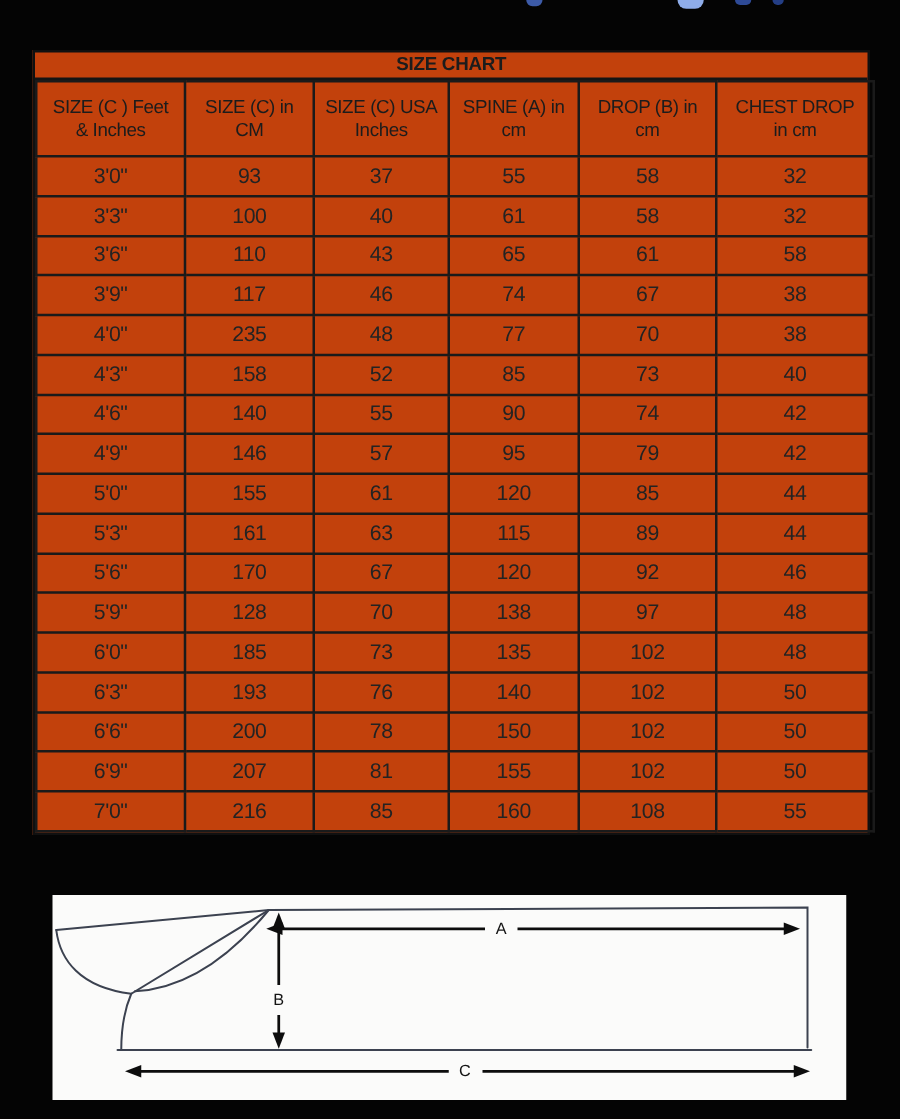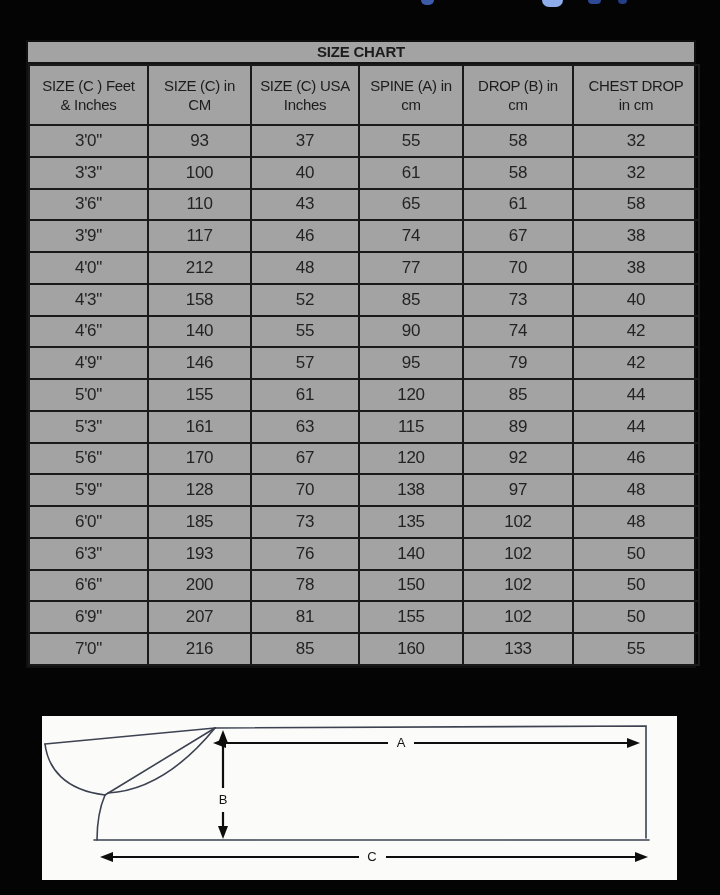"SIZE CHART" .table-panel { background: #a3a3a3 -> #c2410c }
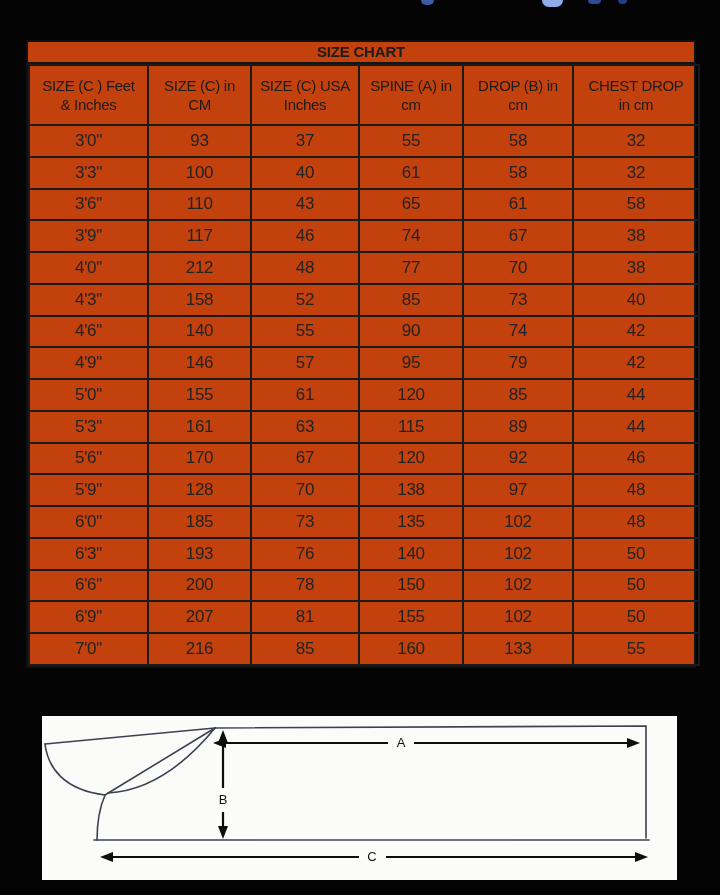"212" td { text: 212 -> 235 }
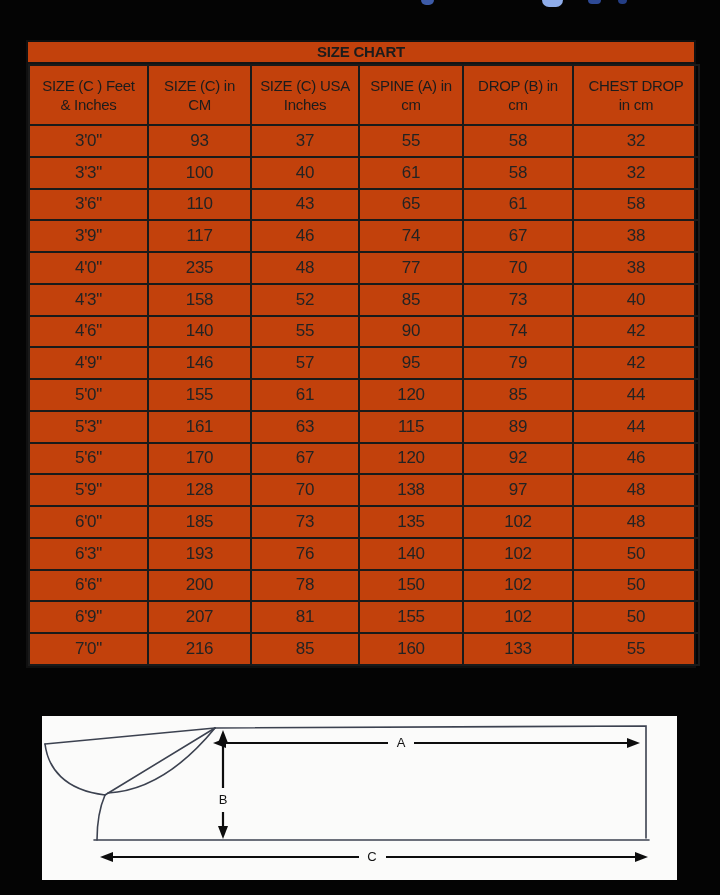"133" td { text: 133 -> 108 }
